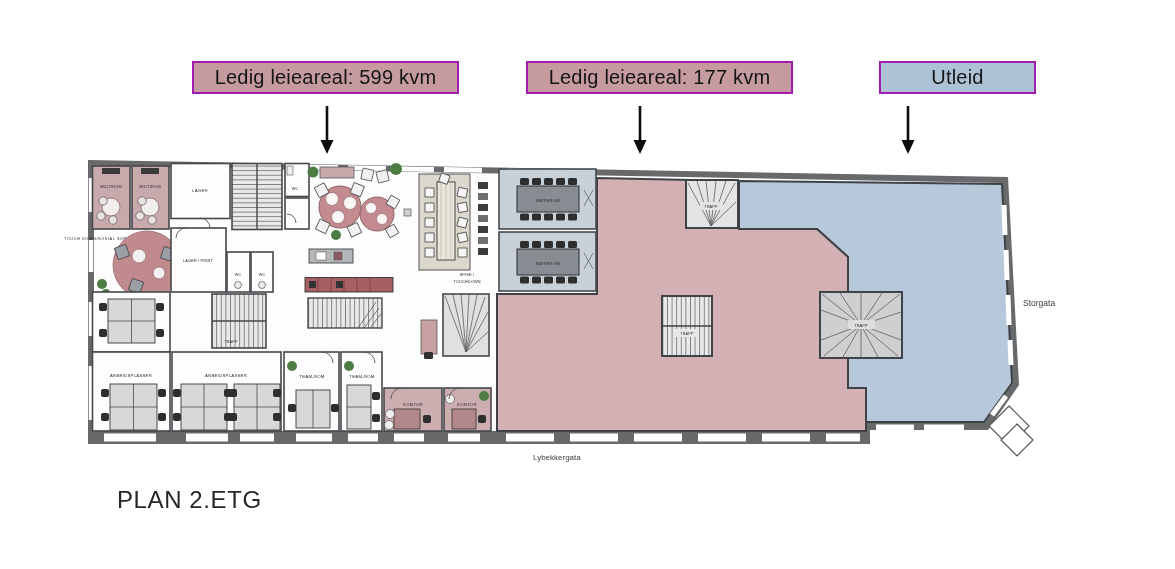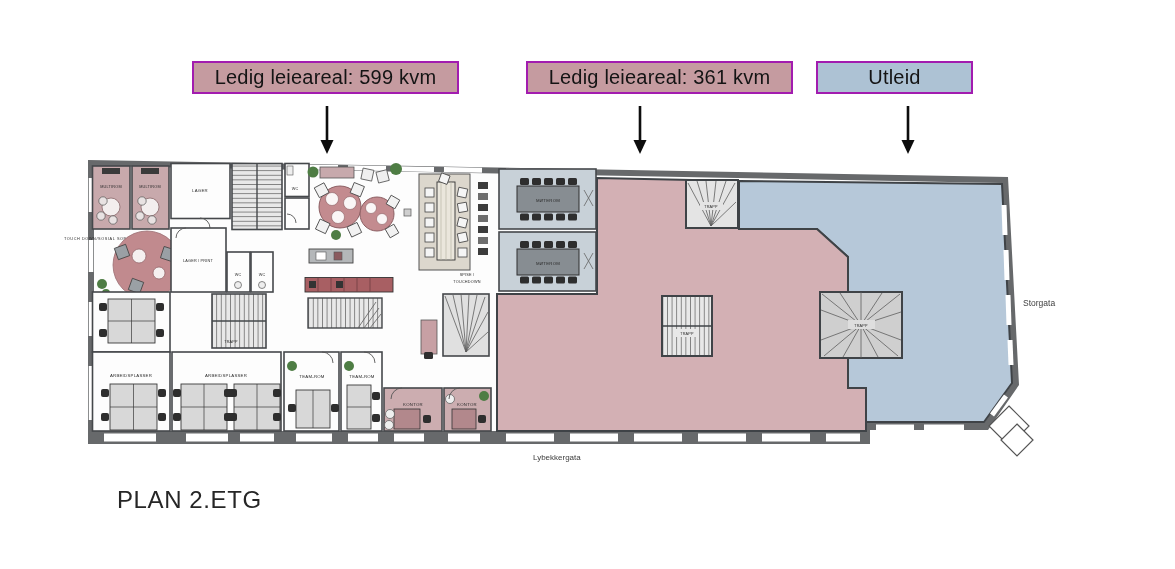"Ledig leieareal: 361 kvm" div.legend-box { text: 361 -> 177 }
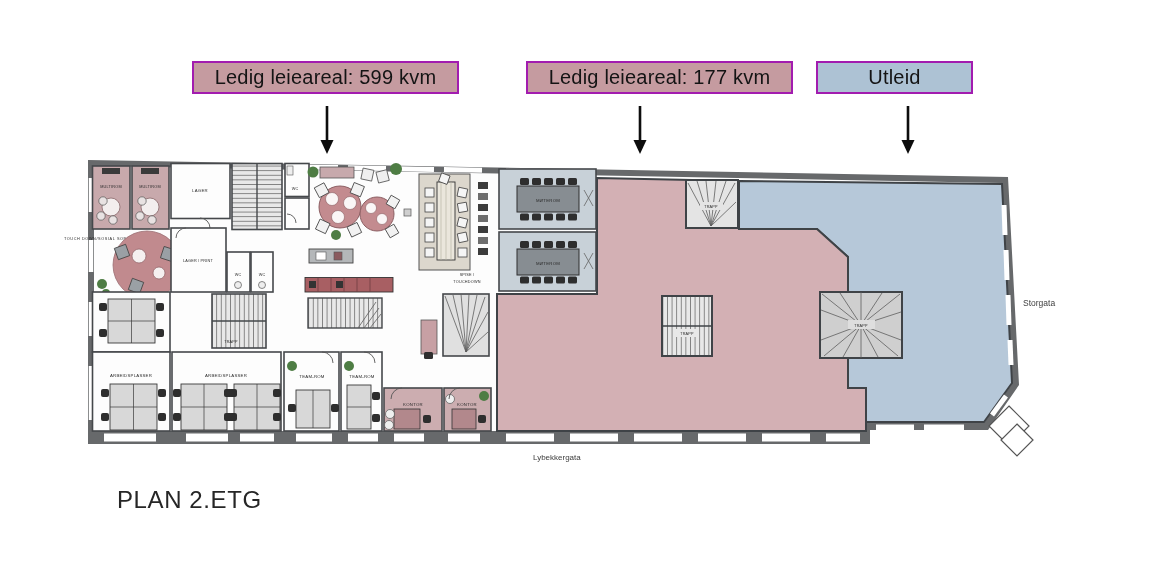"Utleid" #legend-3 { left: 816px -> 879px }
